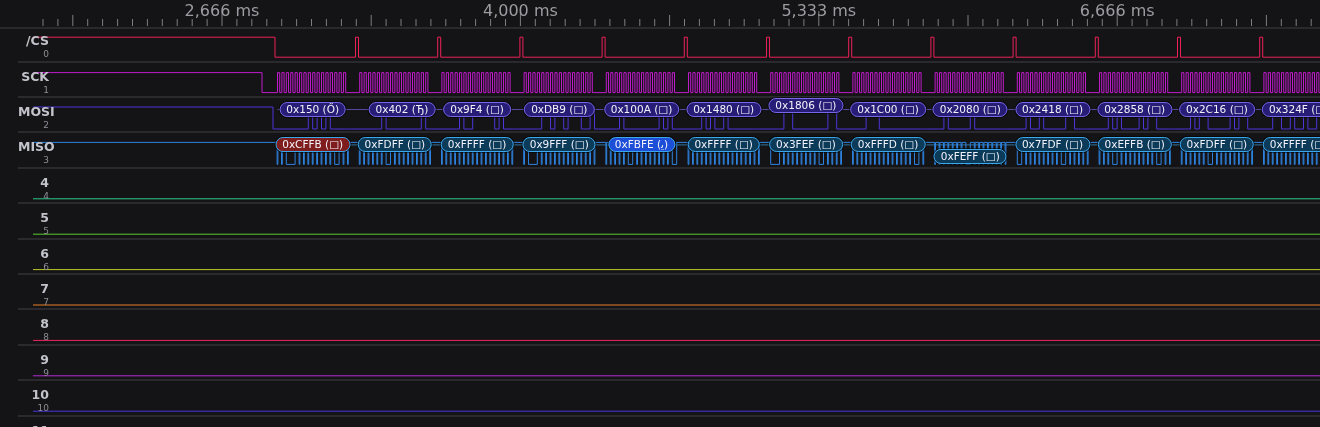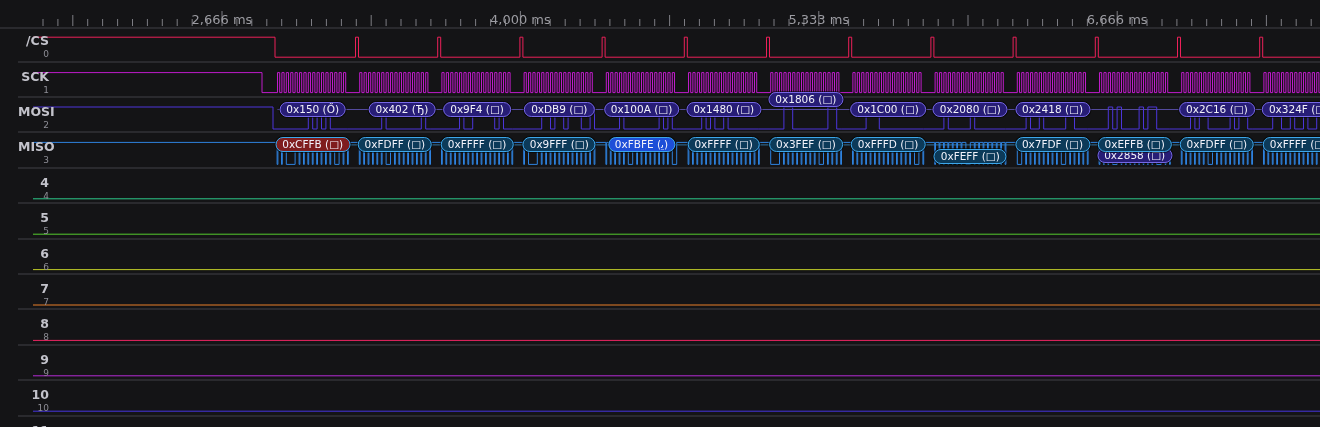"2,666 ms" .time-label { font-size: 13px -> 16px; top: 12px -> 1px }
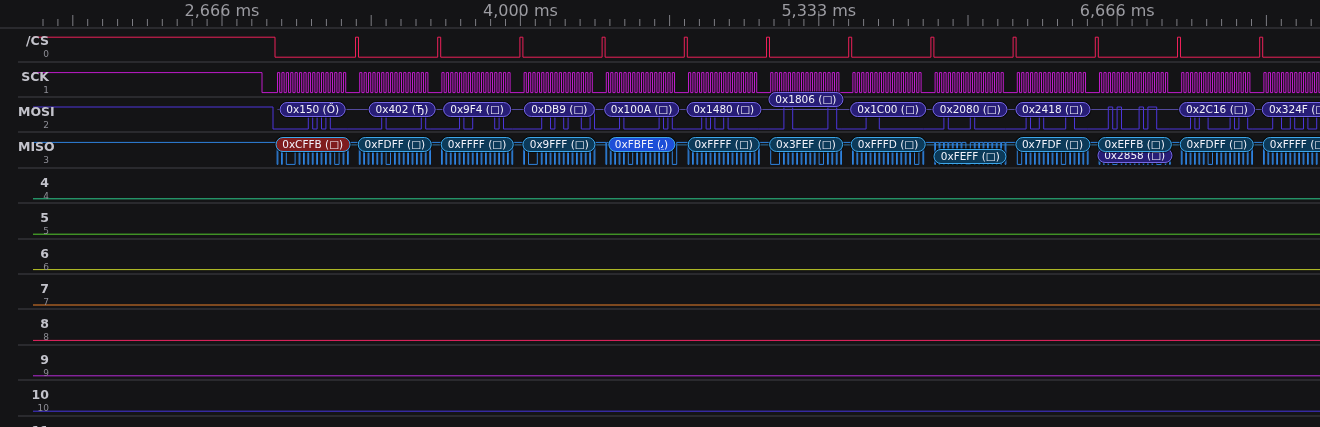"0x1806 (□)" div.bubble { top: 92px -> 98px }
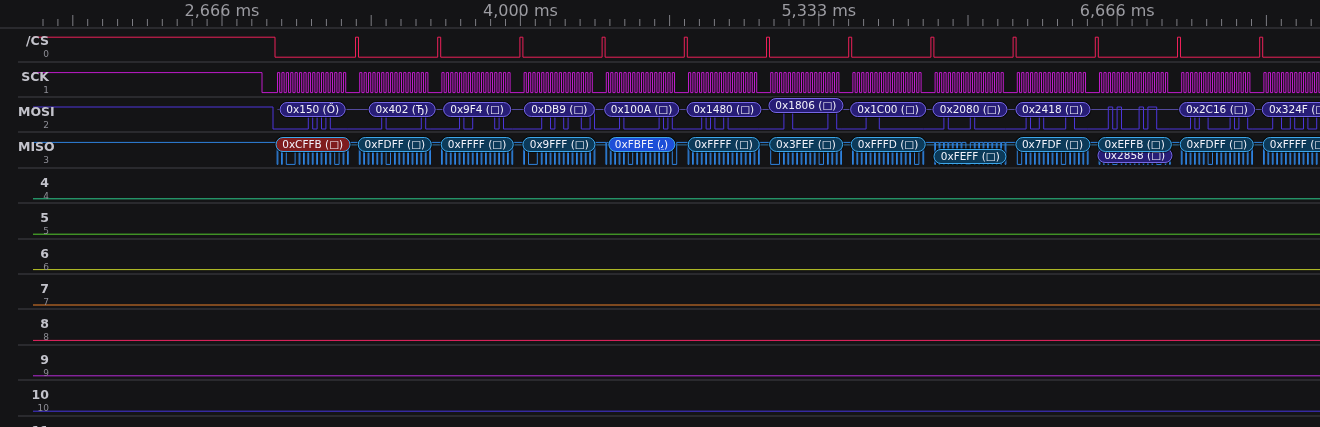"0x2858 (□)" div.bubble { margin-top: 46px -> none }
